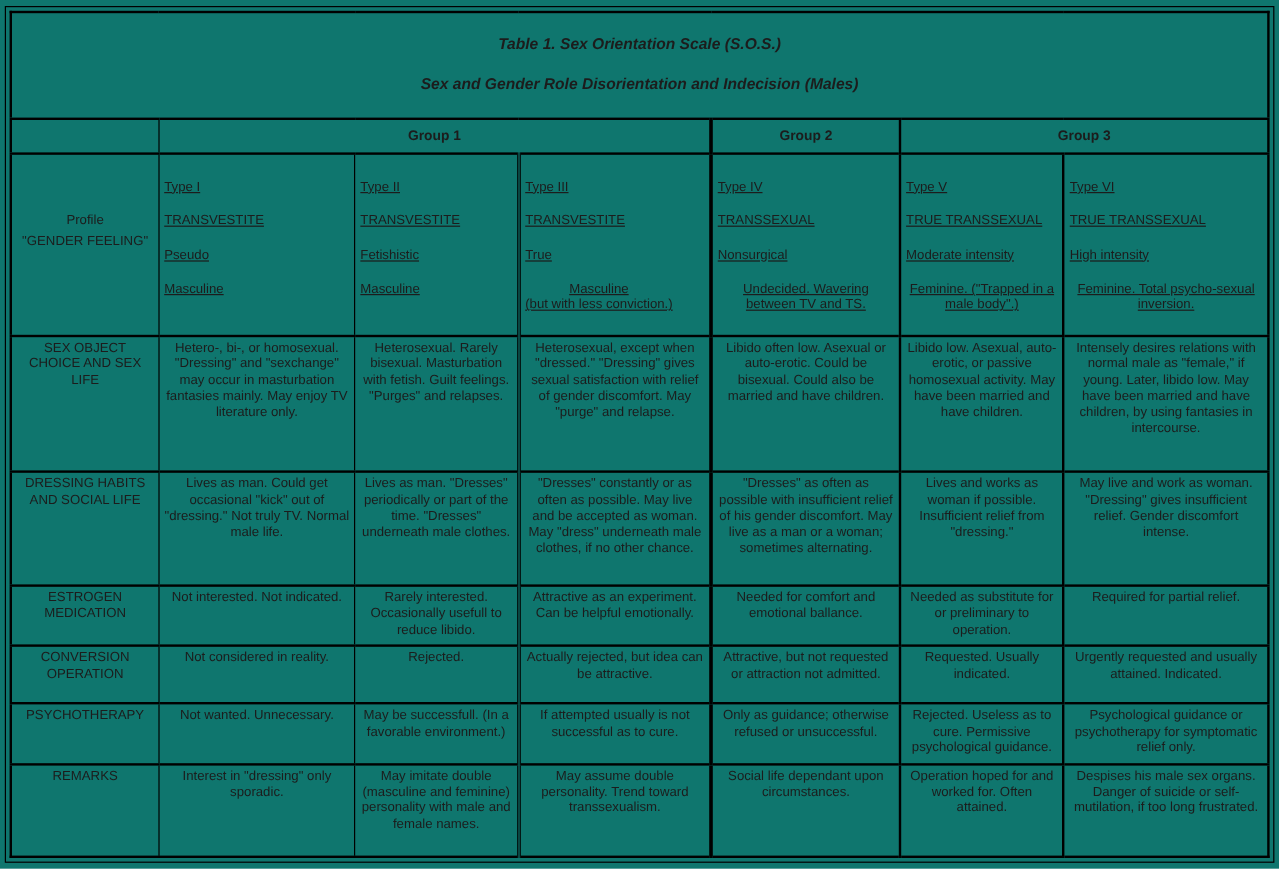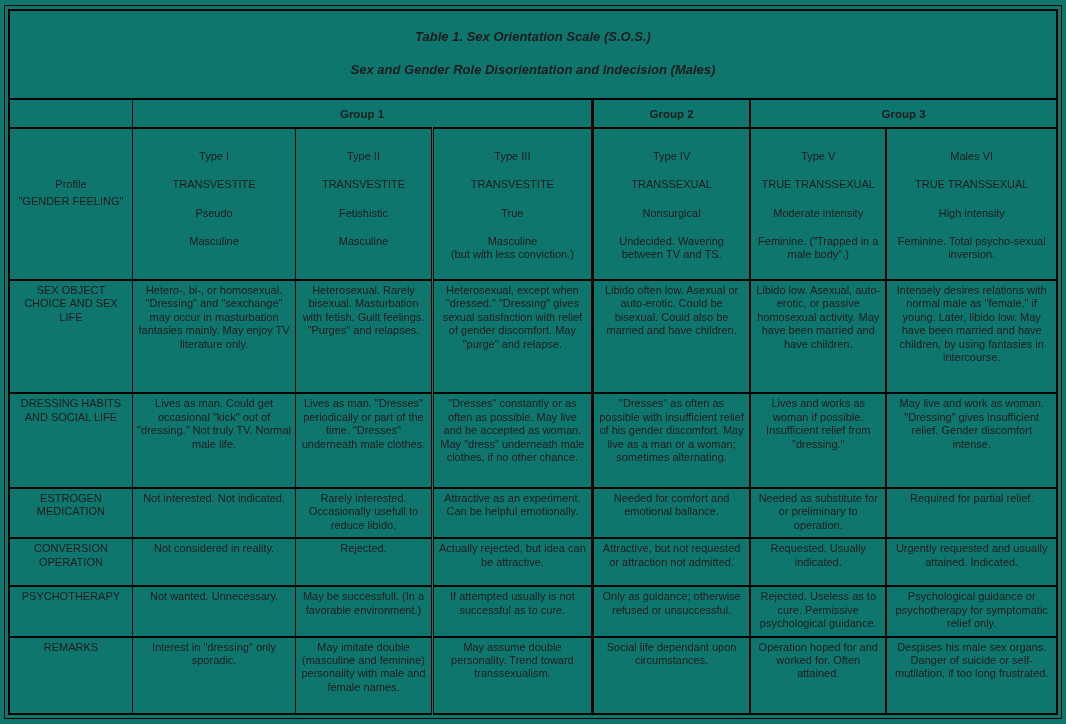"Type I" .stack { align-items: center -> flex-start; text-decoration: none -> underline }
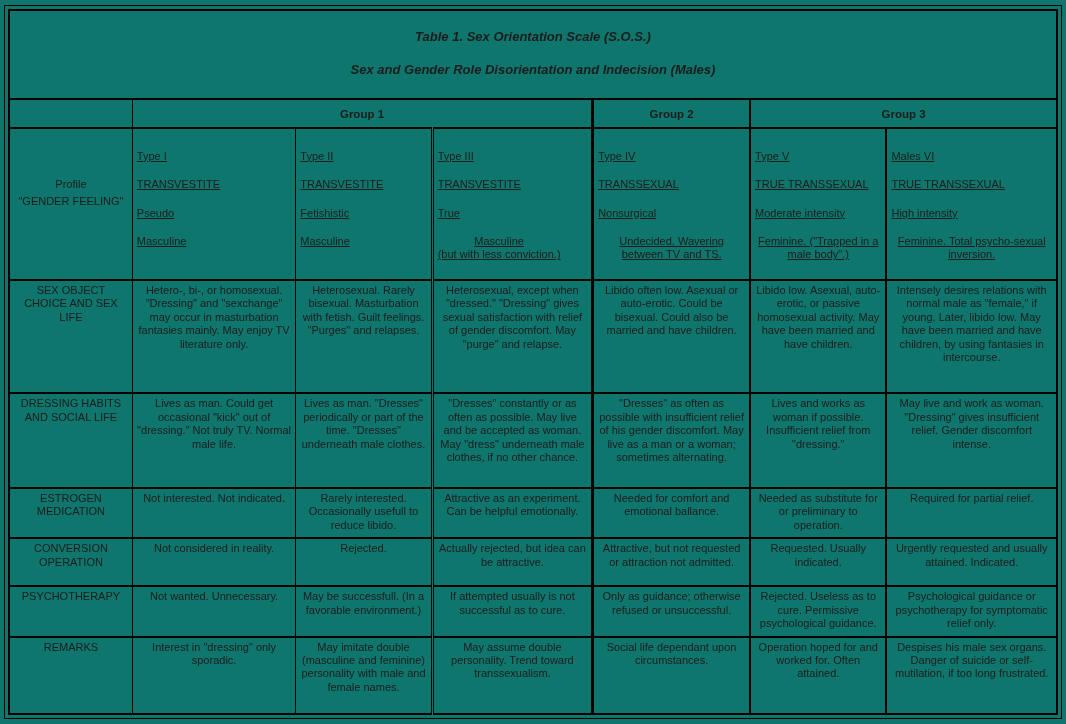"Males VI" div { text: Males -> Type }
